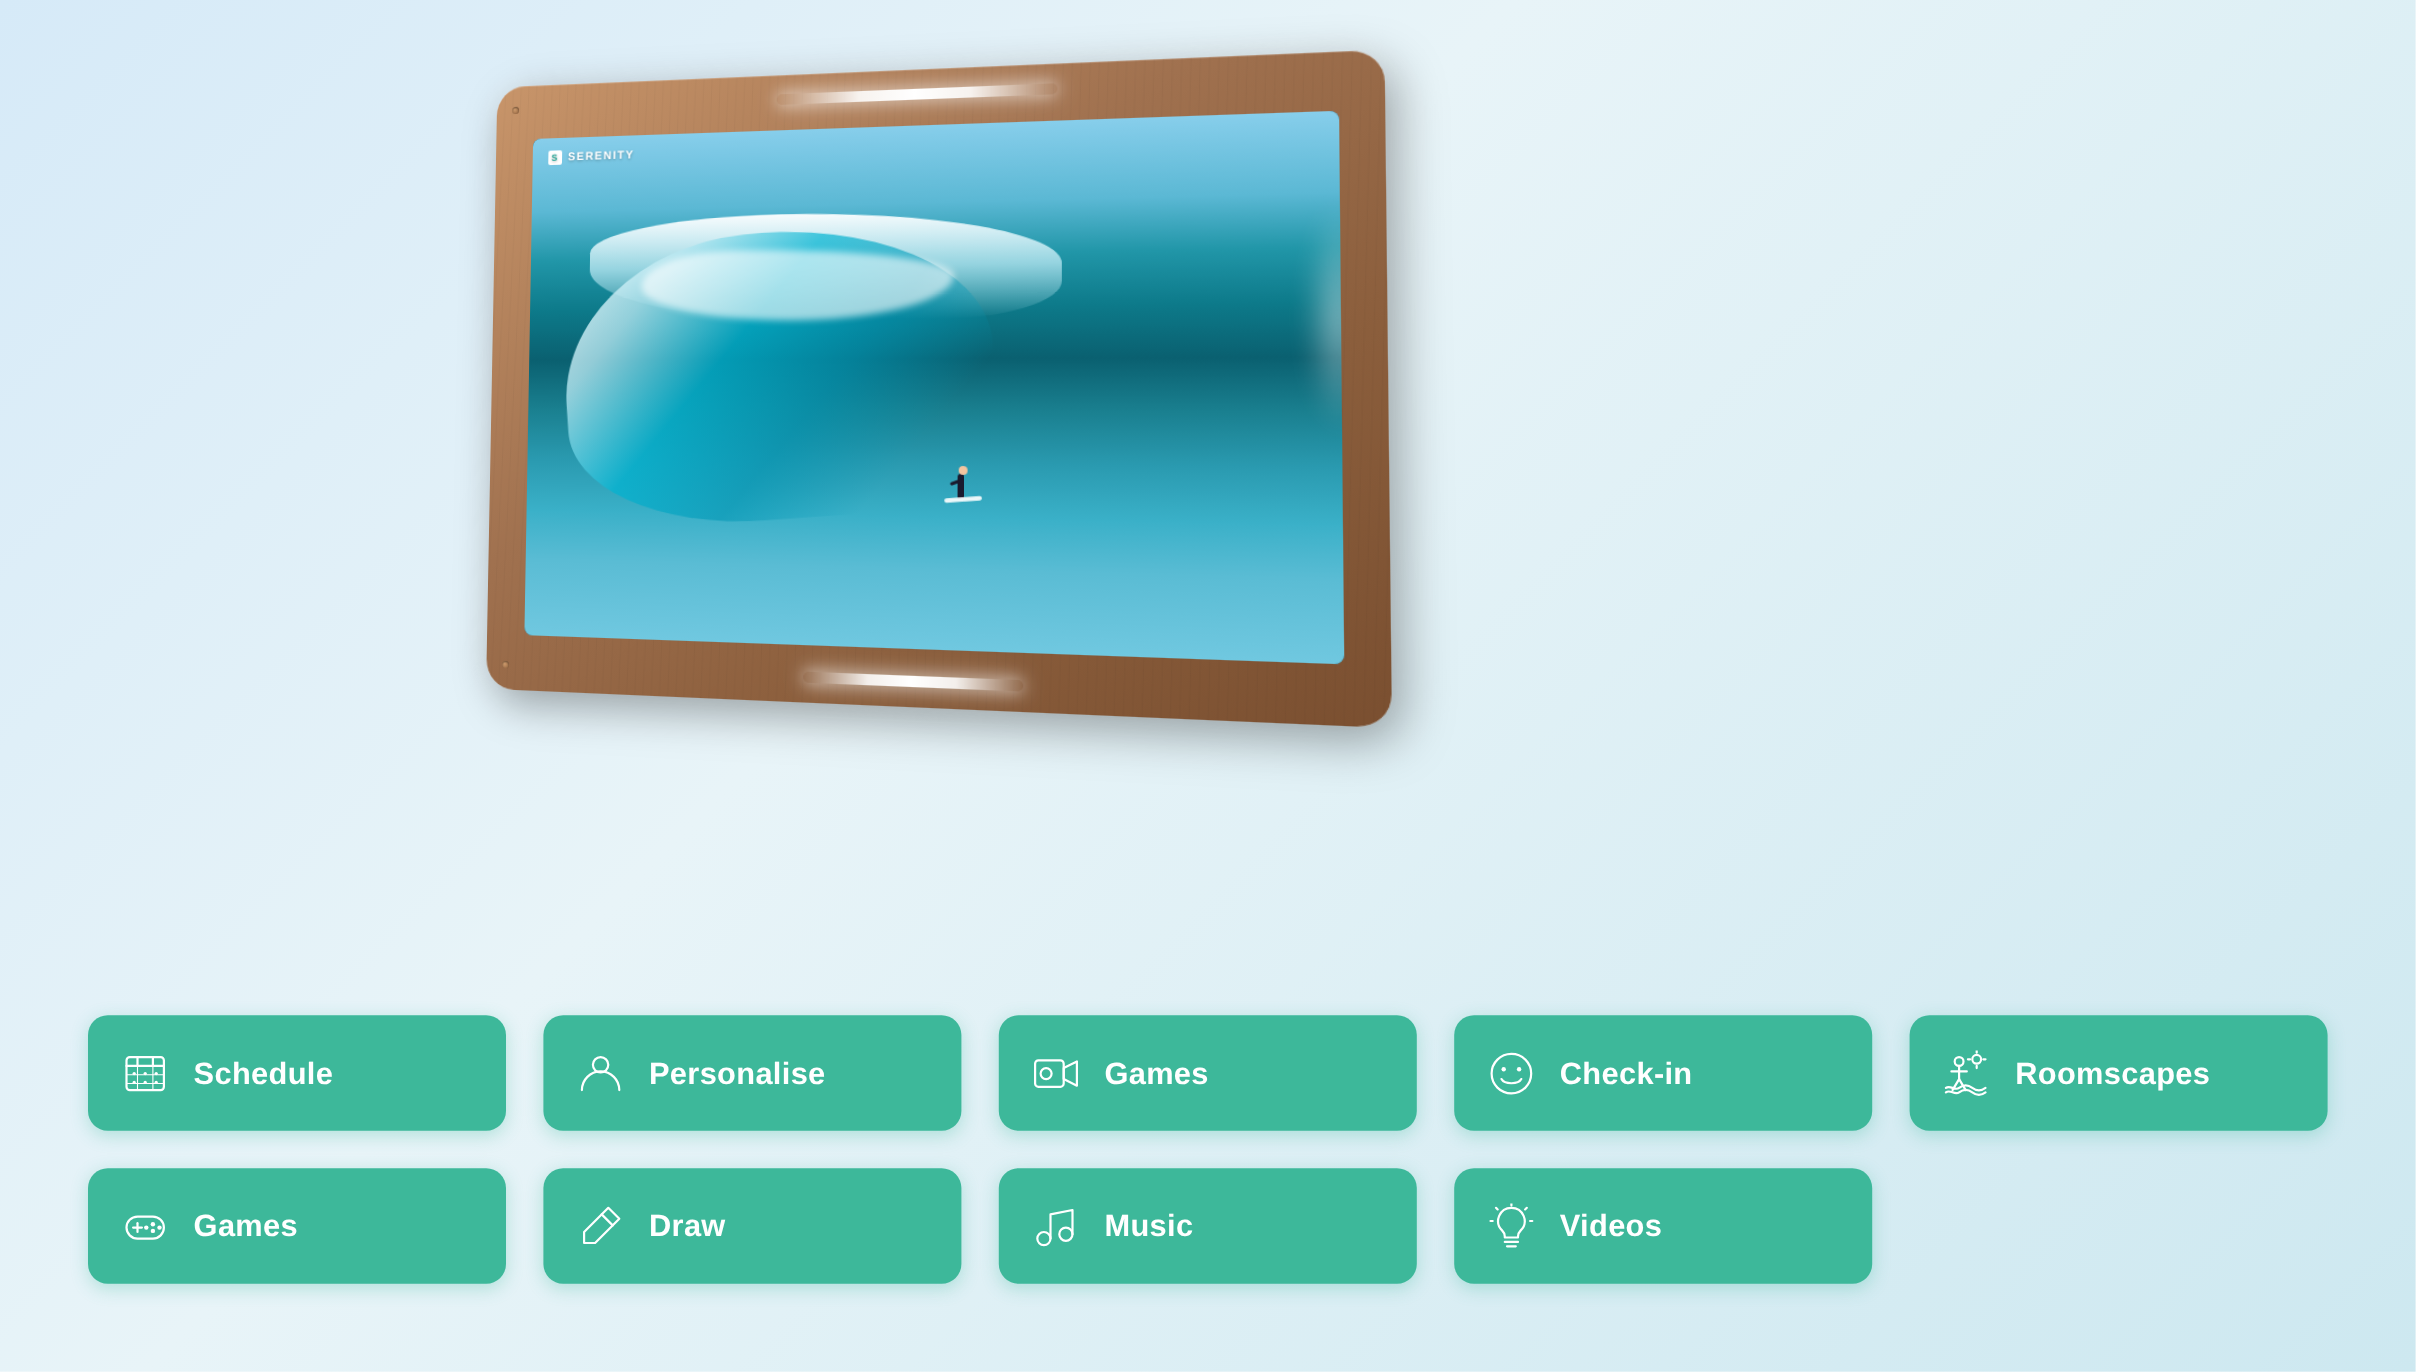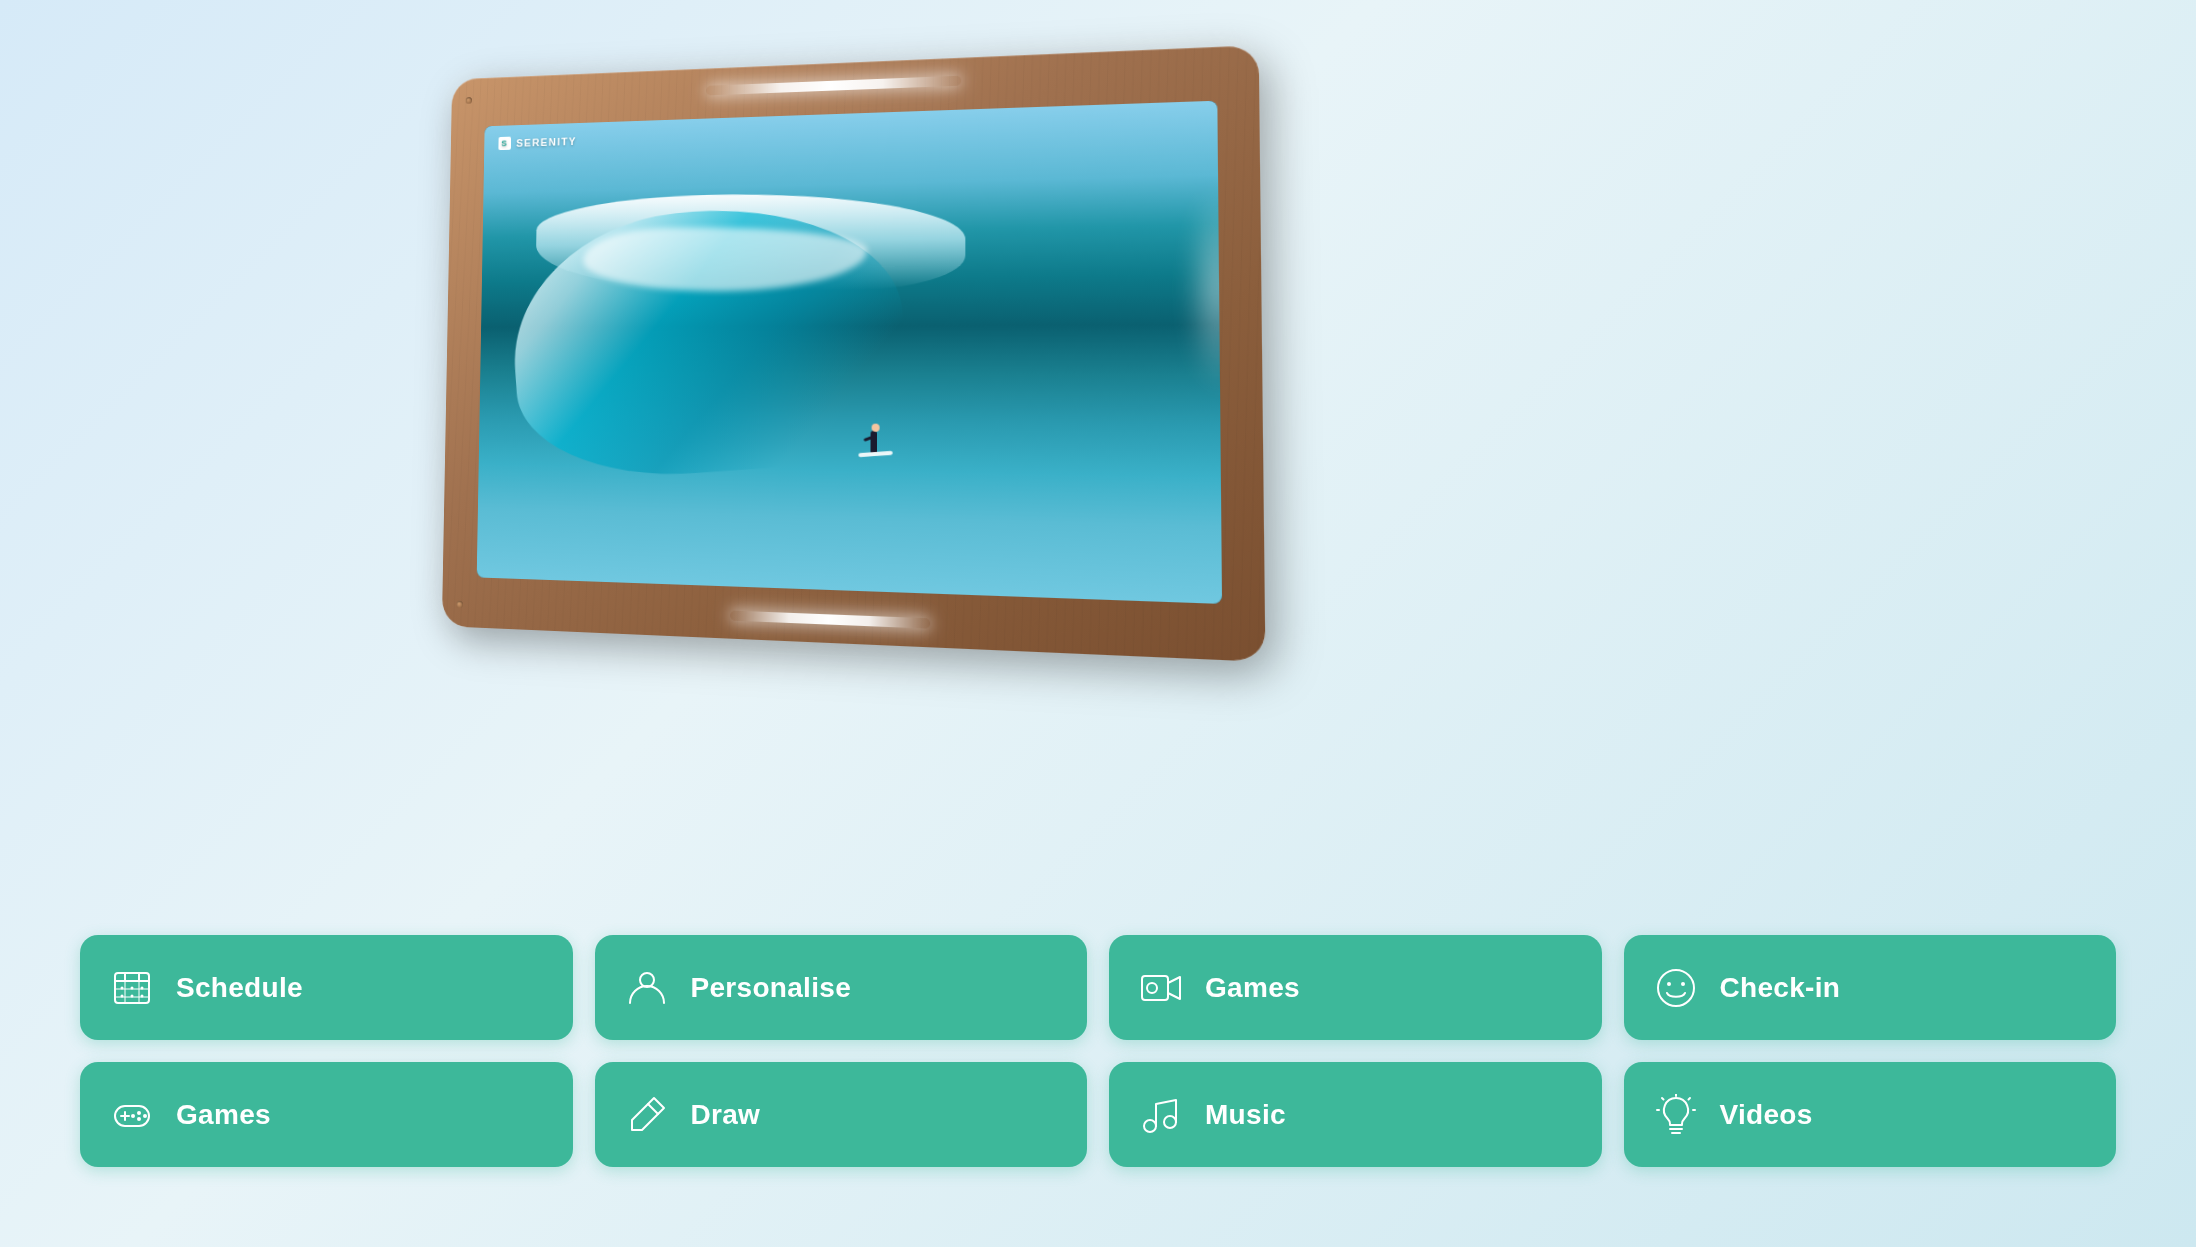"Schedule" .buttons-section { gap: 22px -> 34px; grid-template-columns: repeat(4, 1fr) -> repeat(5, 1fr) }
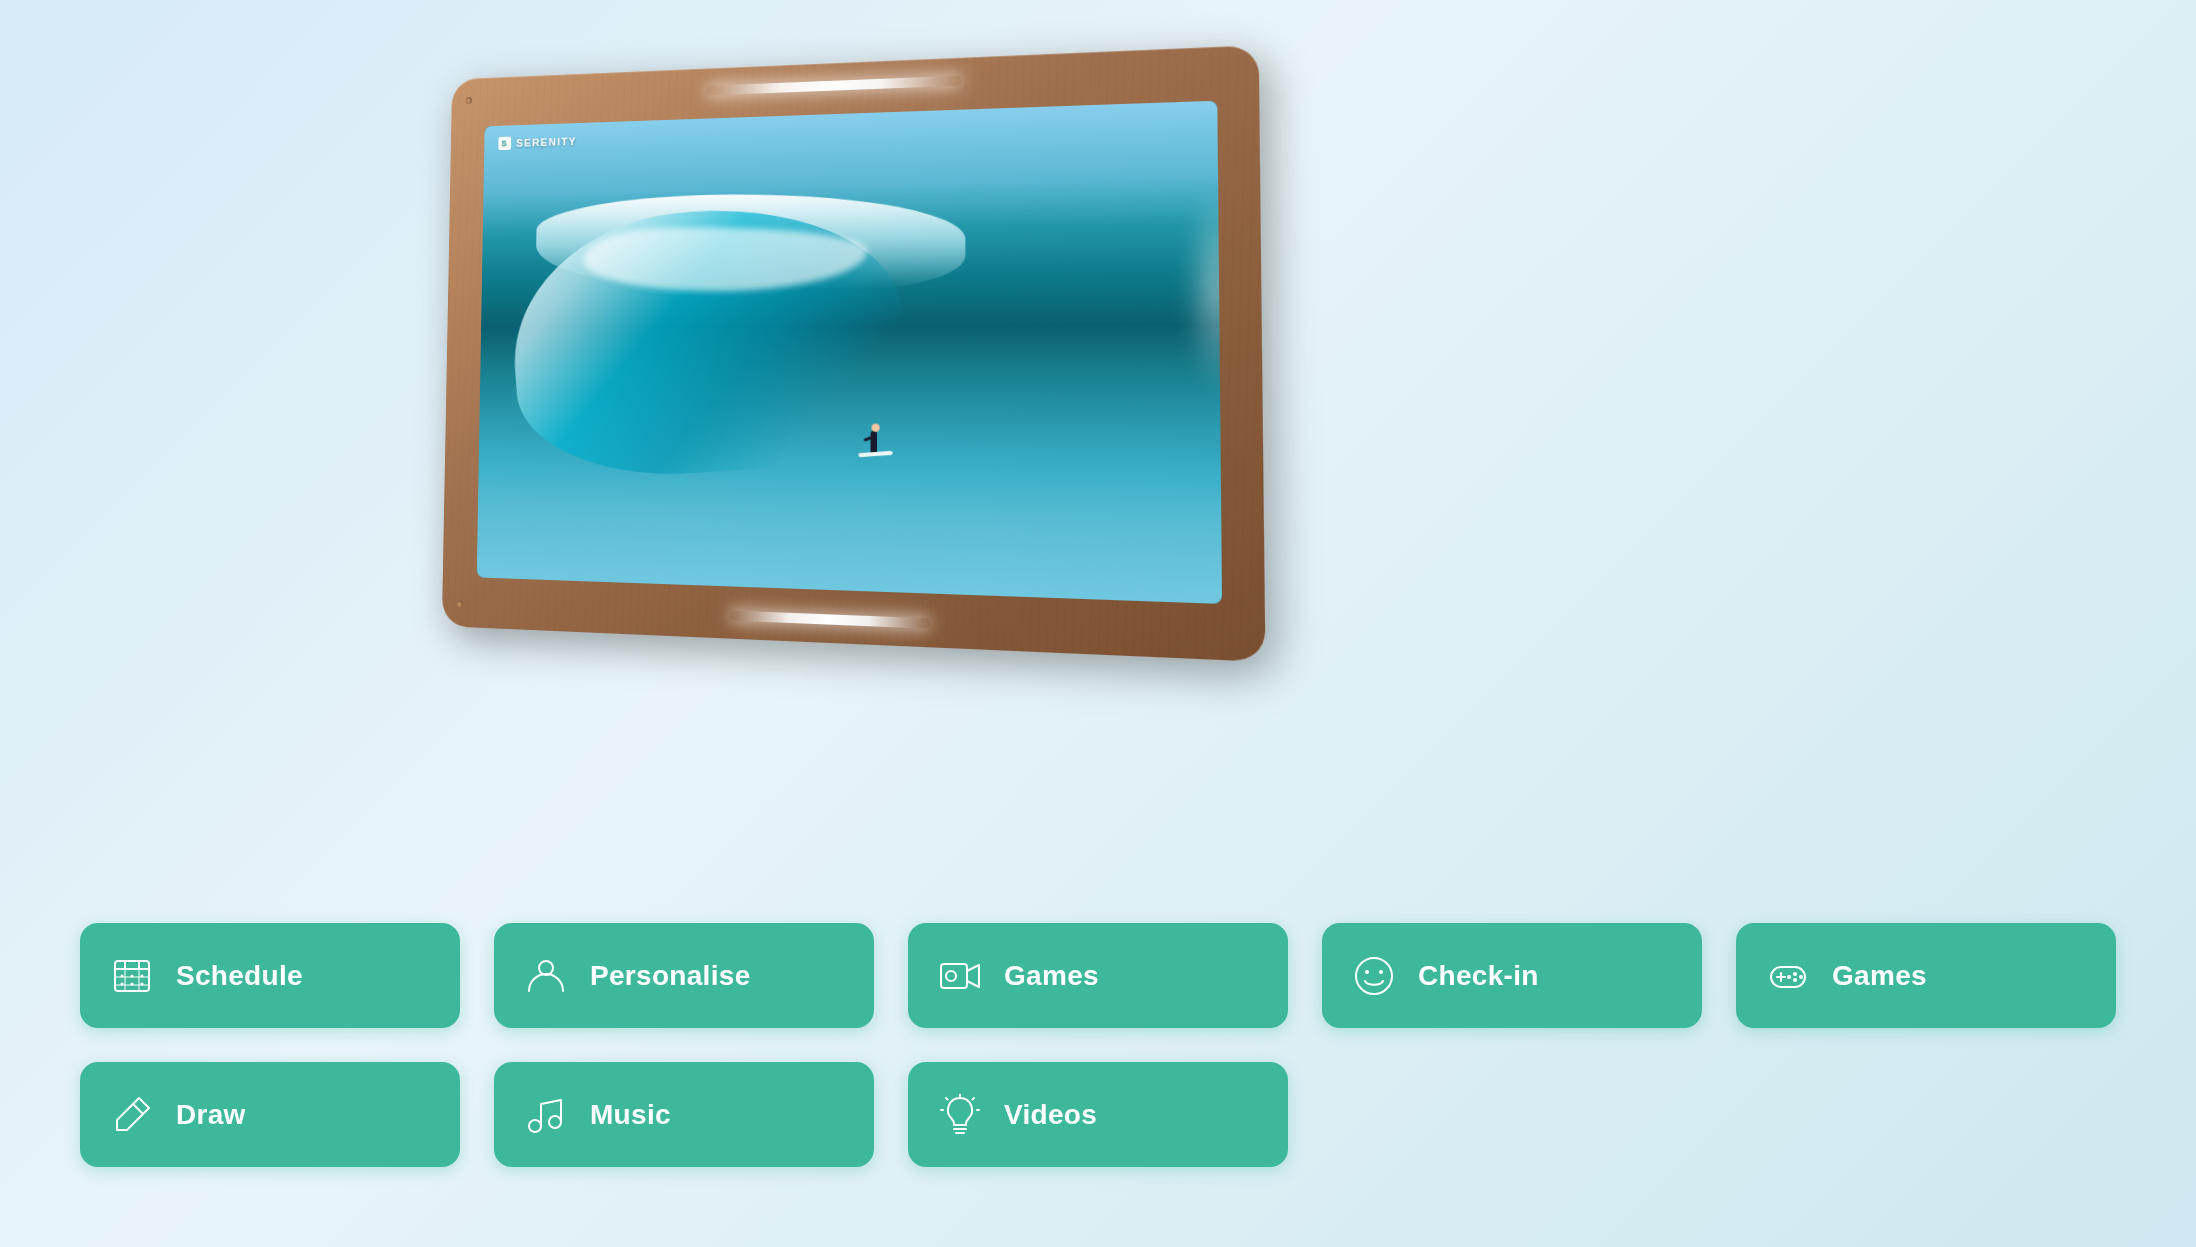"Roomscapes" button.menu-btn { html: none -> <button> <div> <svg> <circle></circle> <line></line> <line></line> <line></line> <line></line> <circle></circle> <line></line> <line></line> <line></line> <line></line> <path></path> <path></path> </svg> </div> <span>Roomscapes</span> </button> }
